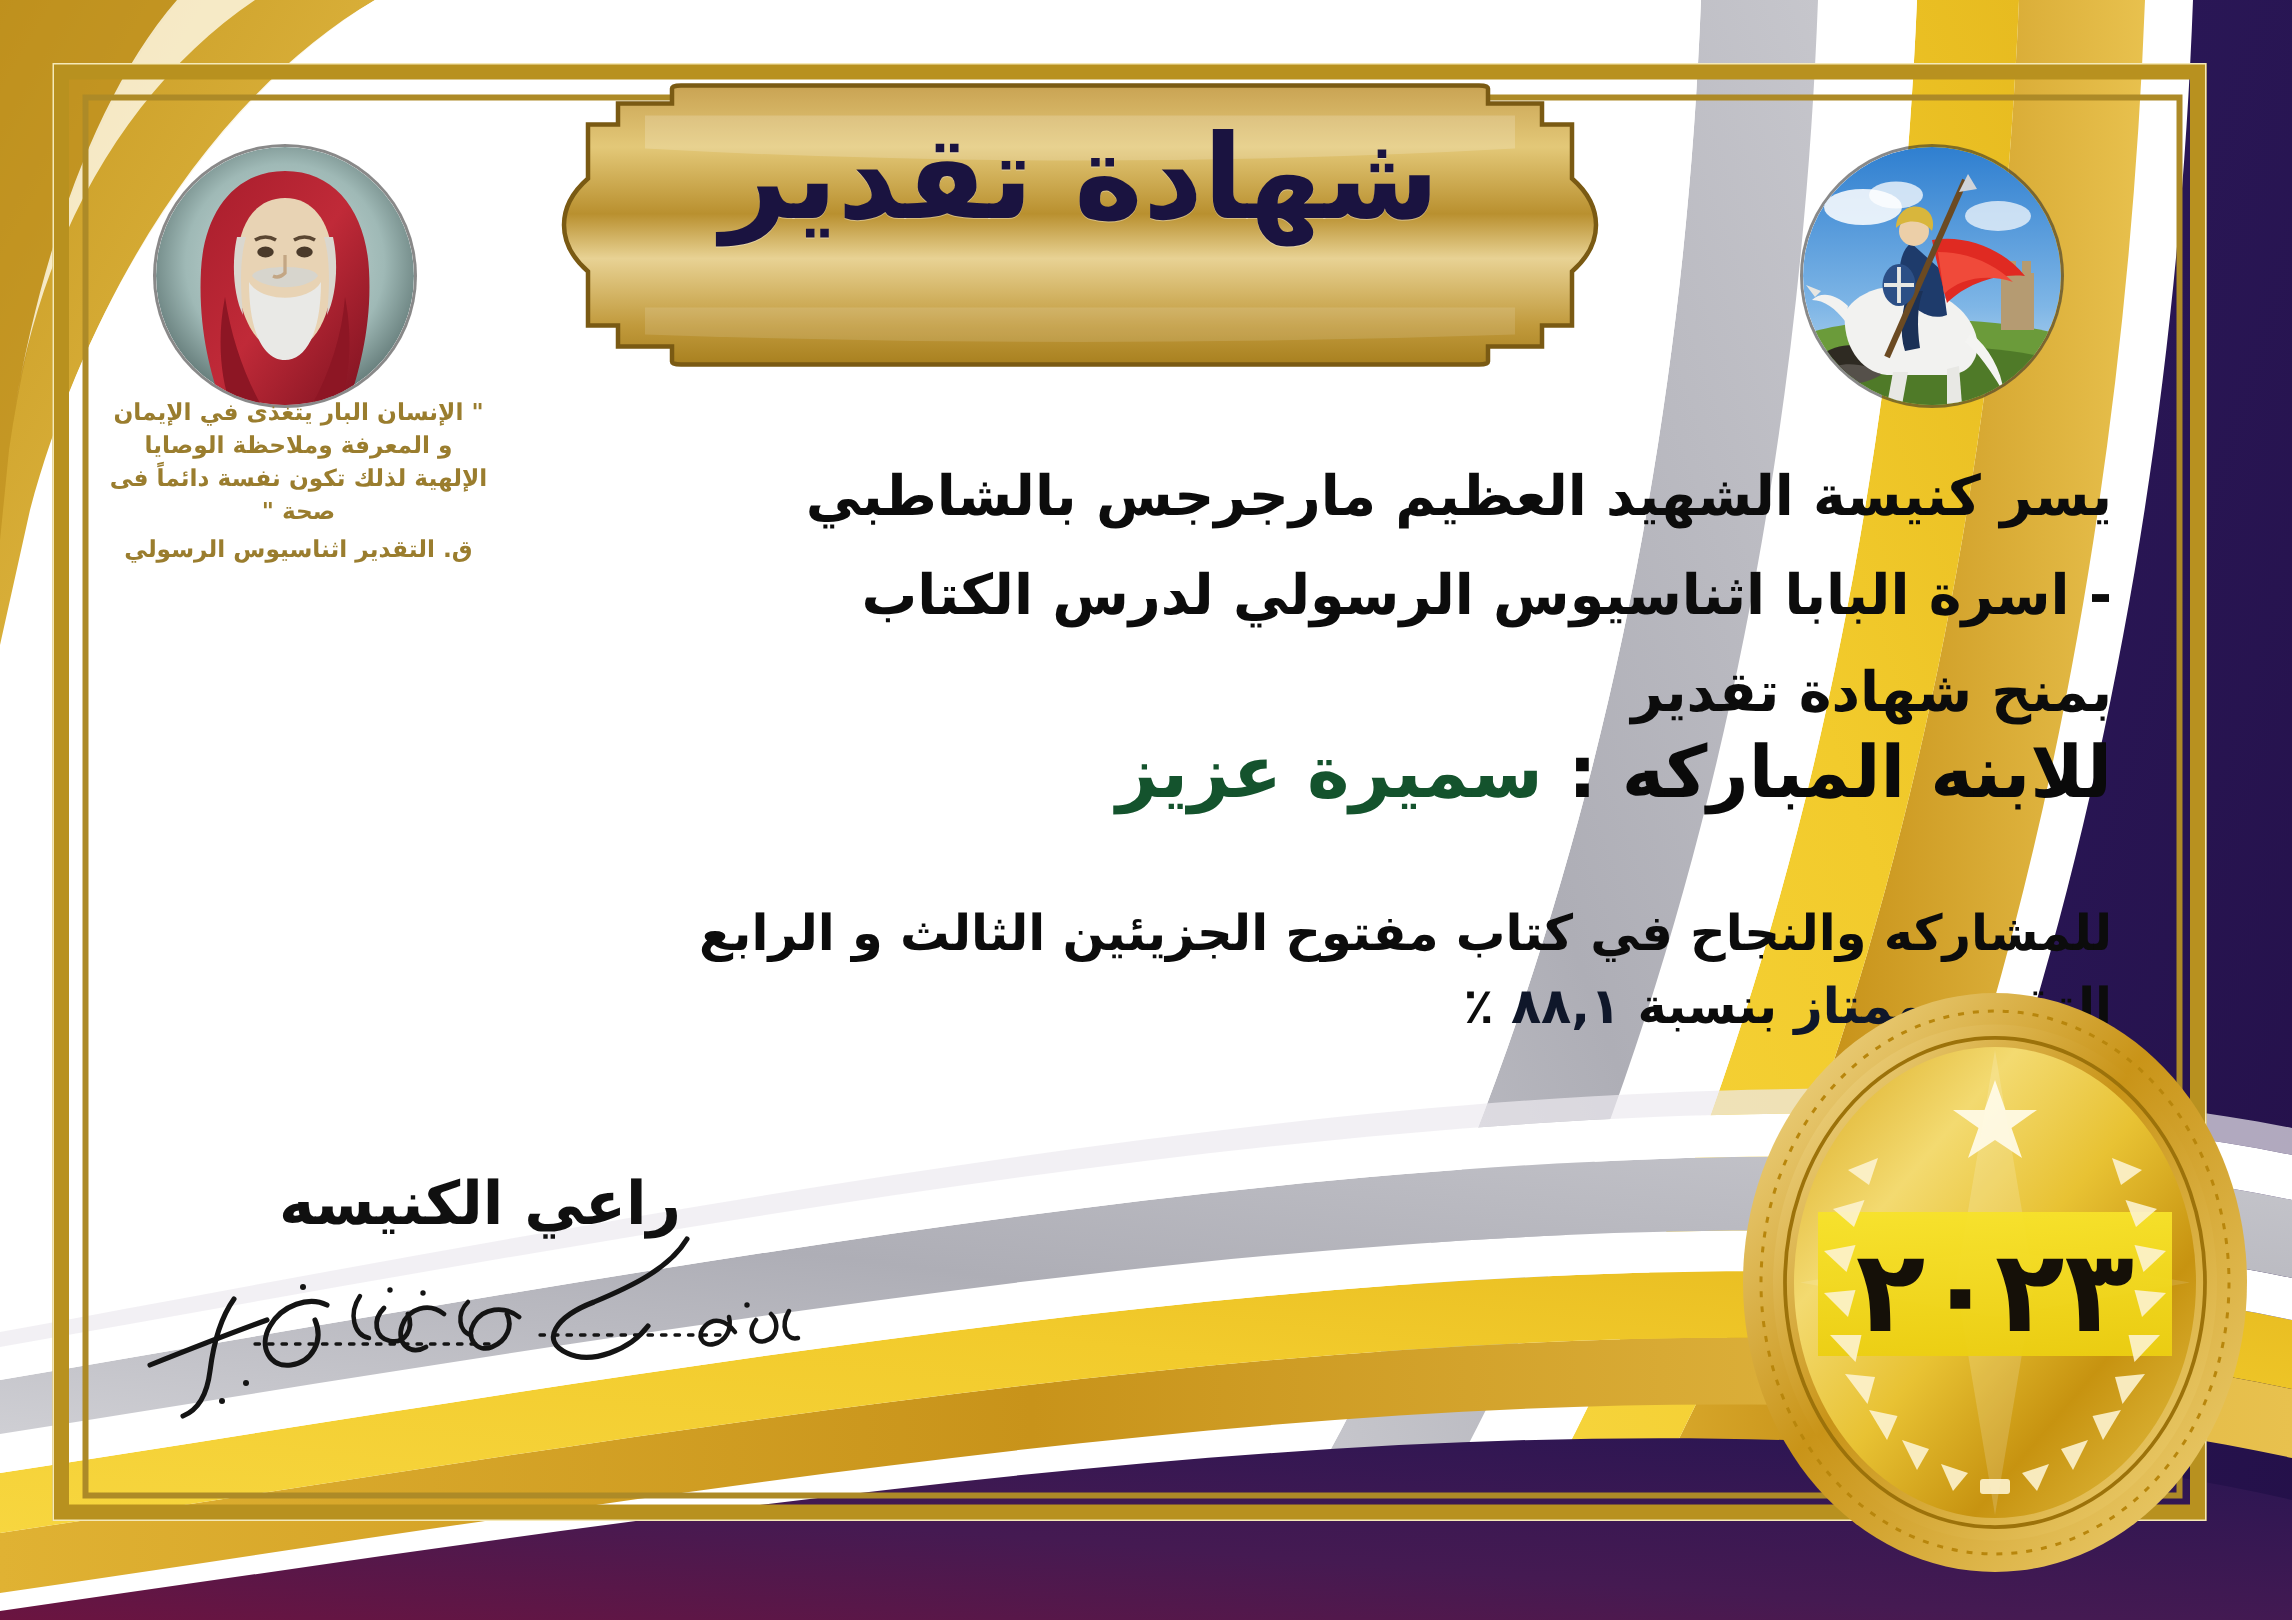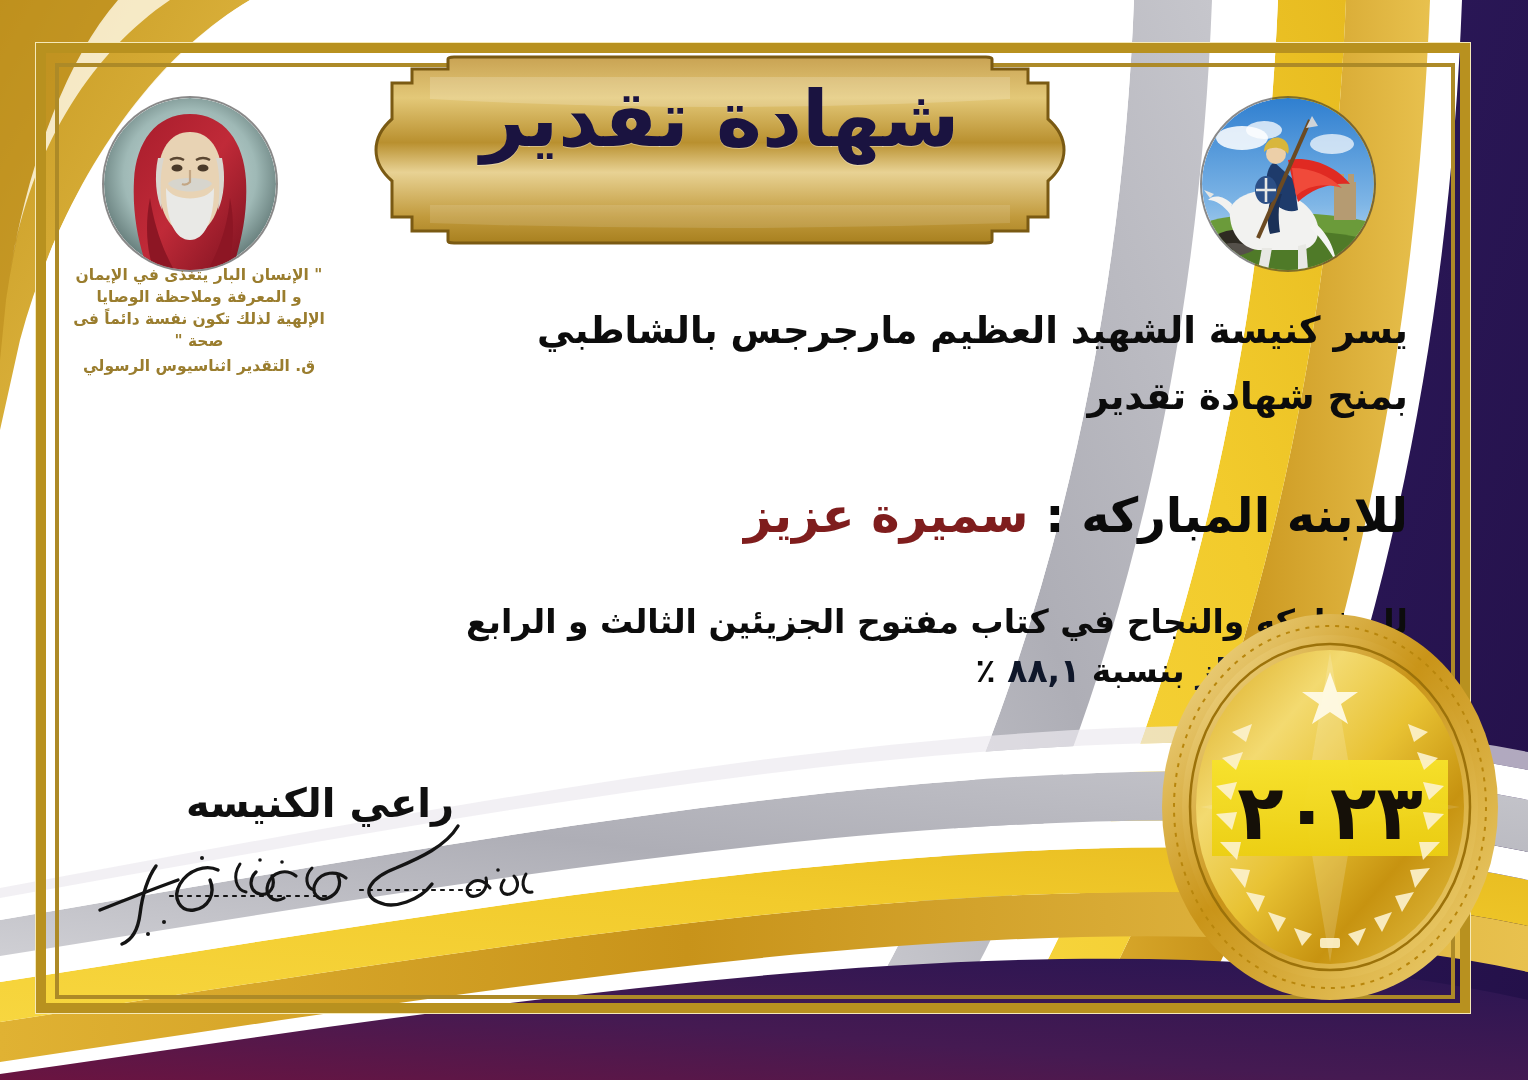"- اسرة البابا اثناسيوس الرسولي" span.ln { html: none -> <span>- اسرة البابا اثناسيوس الرسولي لدرس الكتاب</span> }
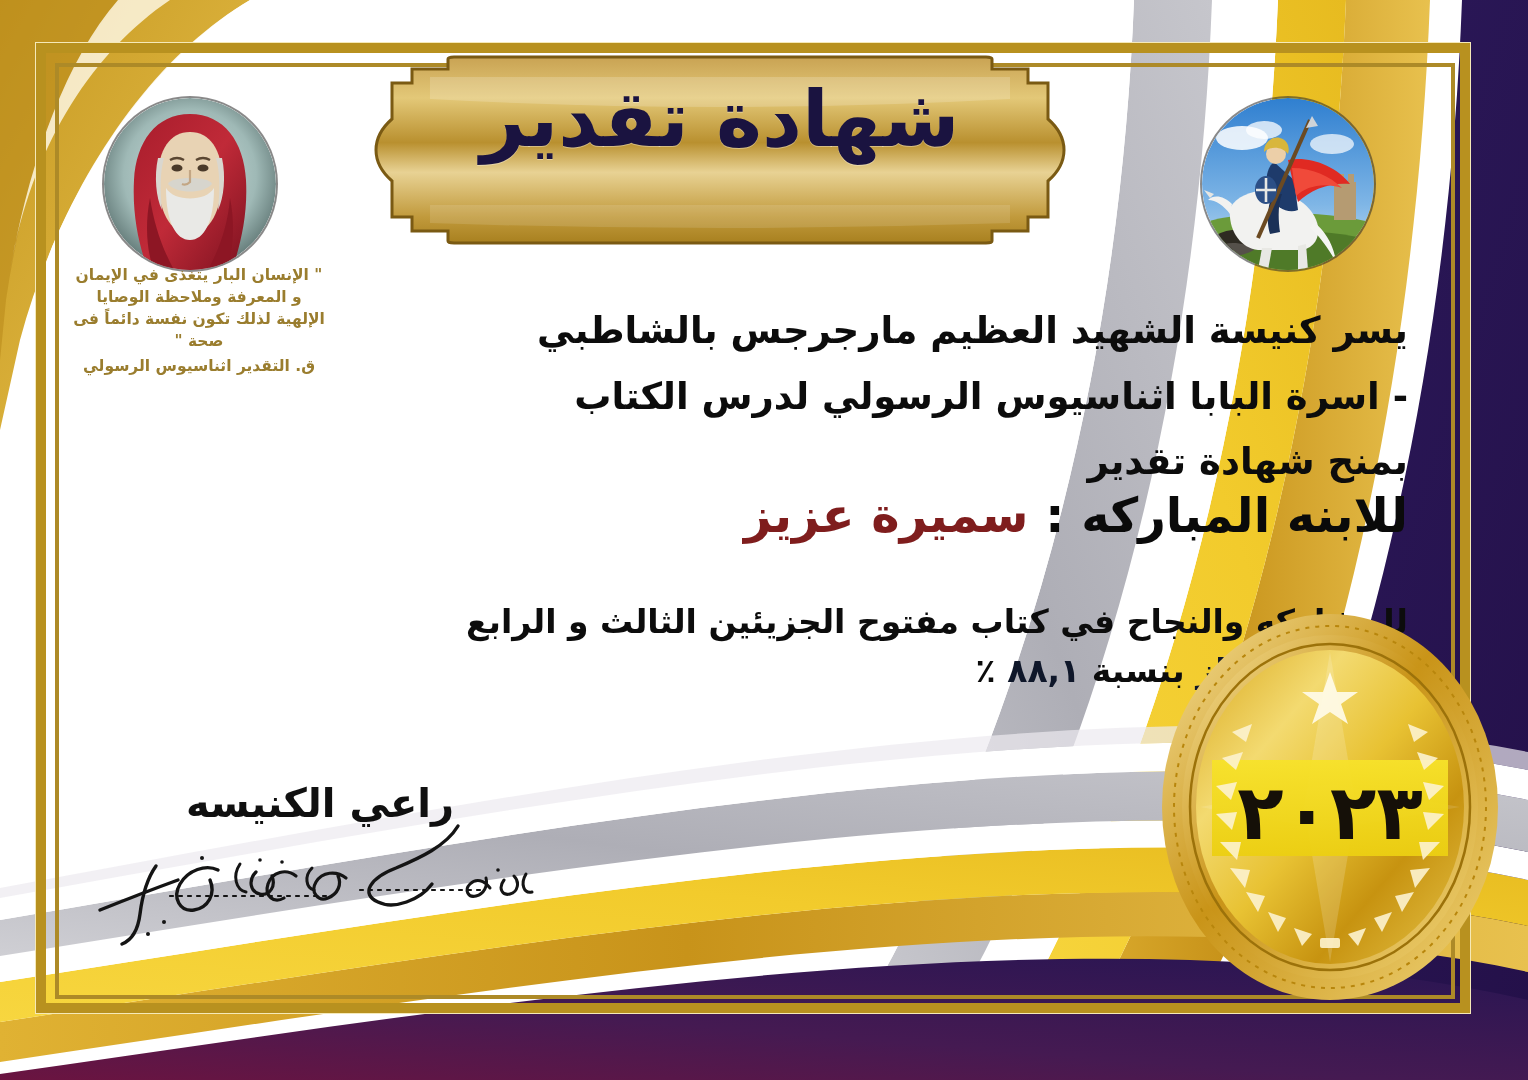"سميرة عزيز" .name-value { color: #7f1d1d -> #14532d }
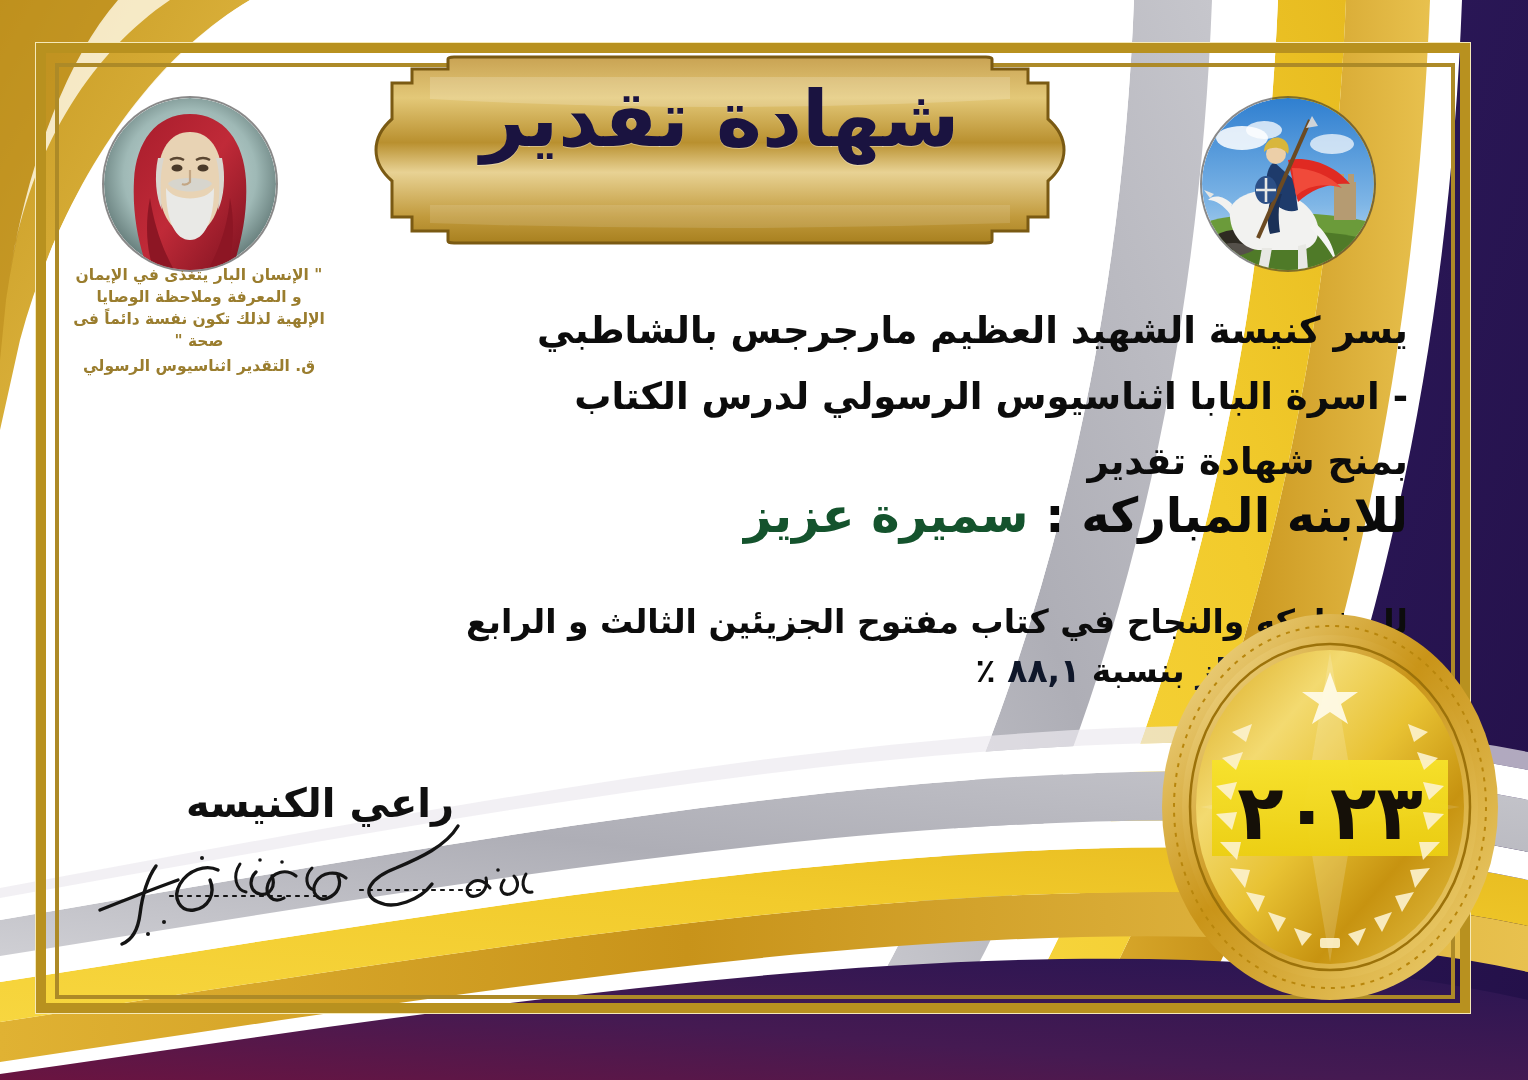"٢٠٢٣" .seal { top: 612px -> 660px }
